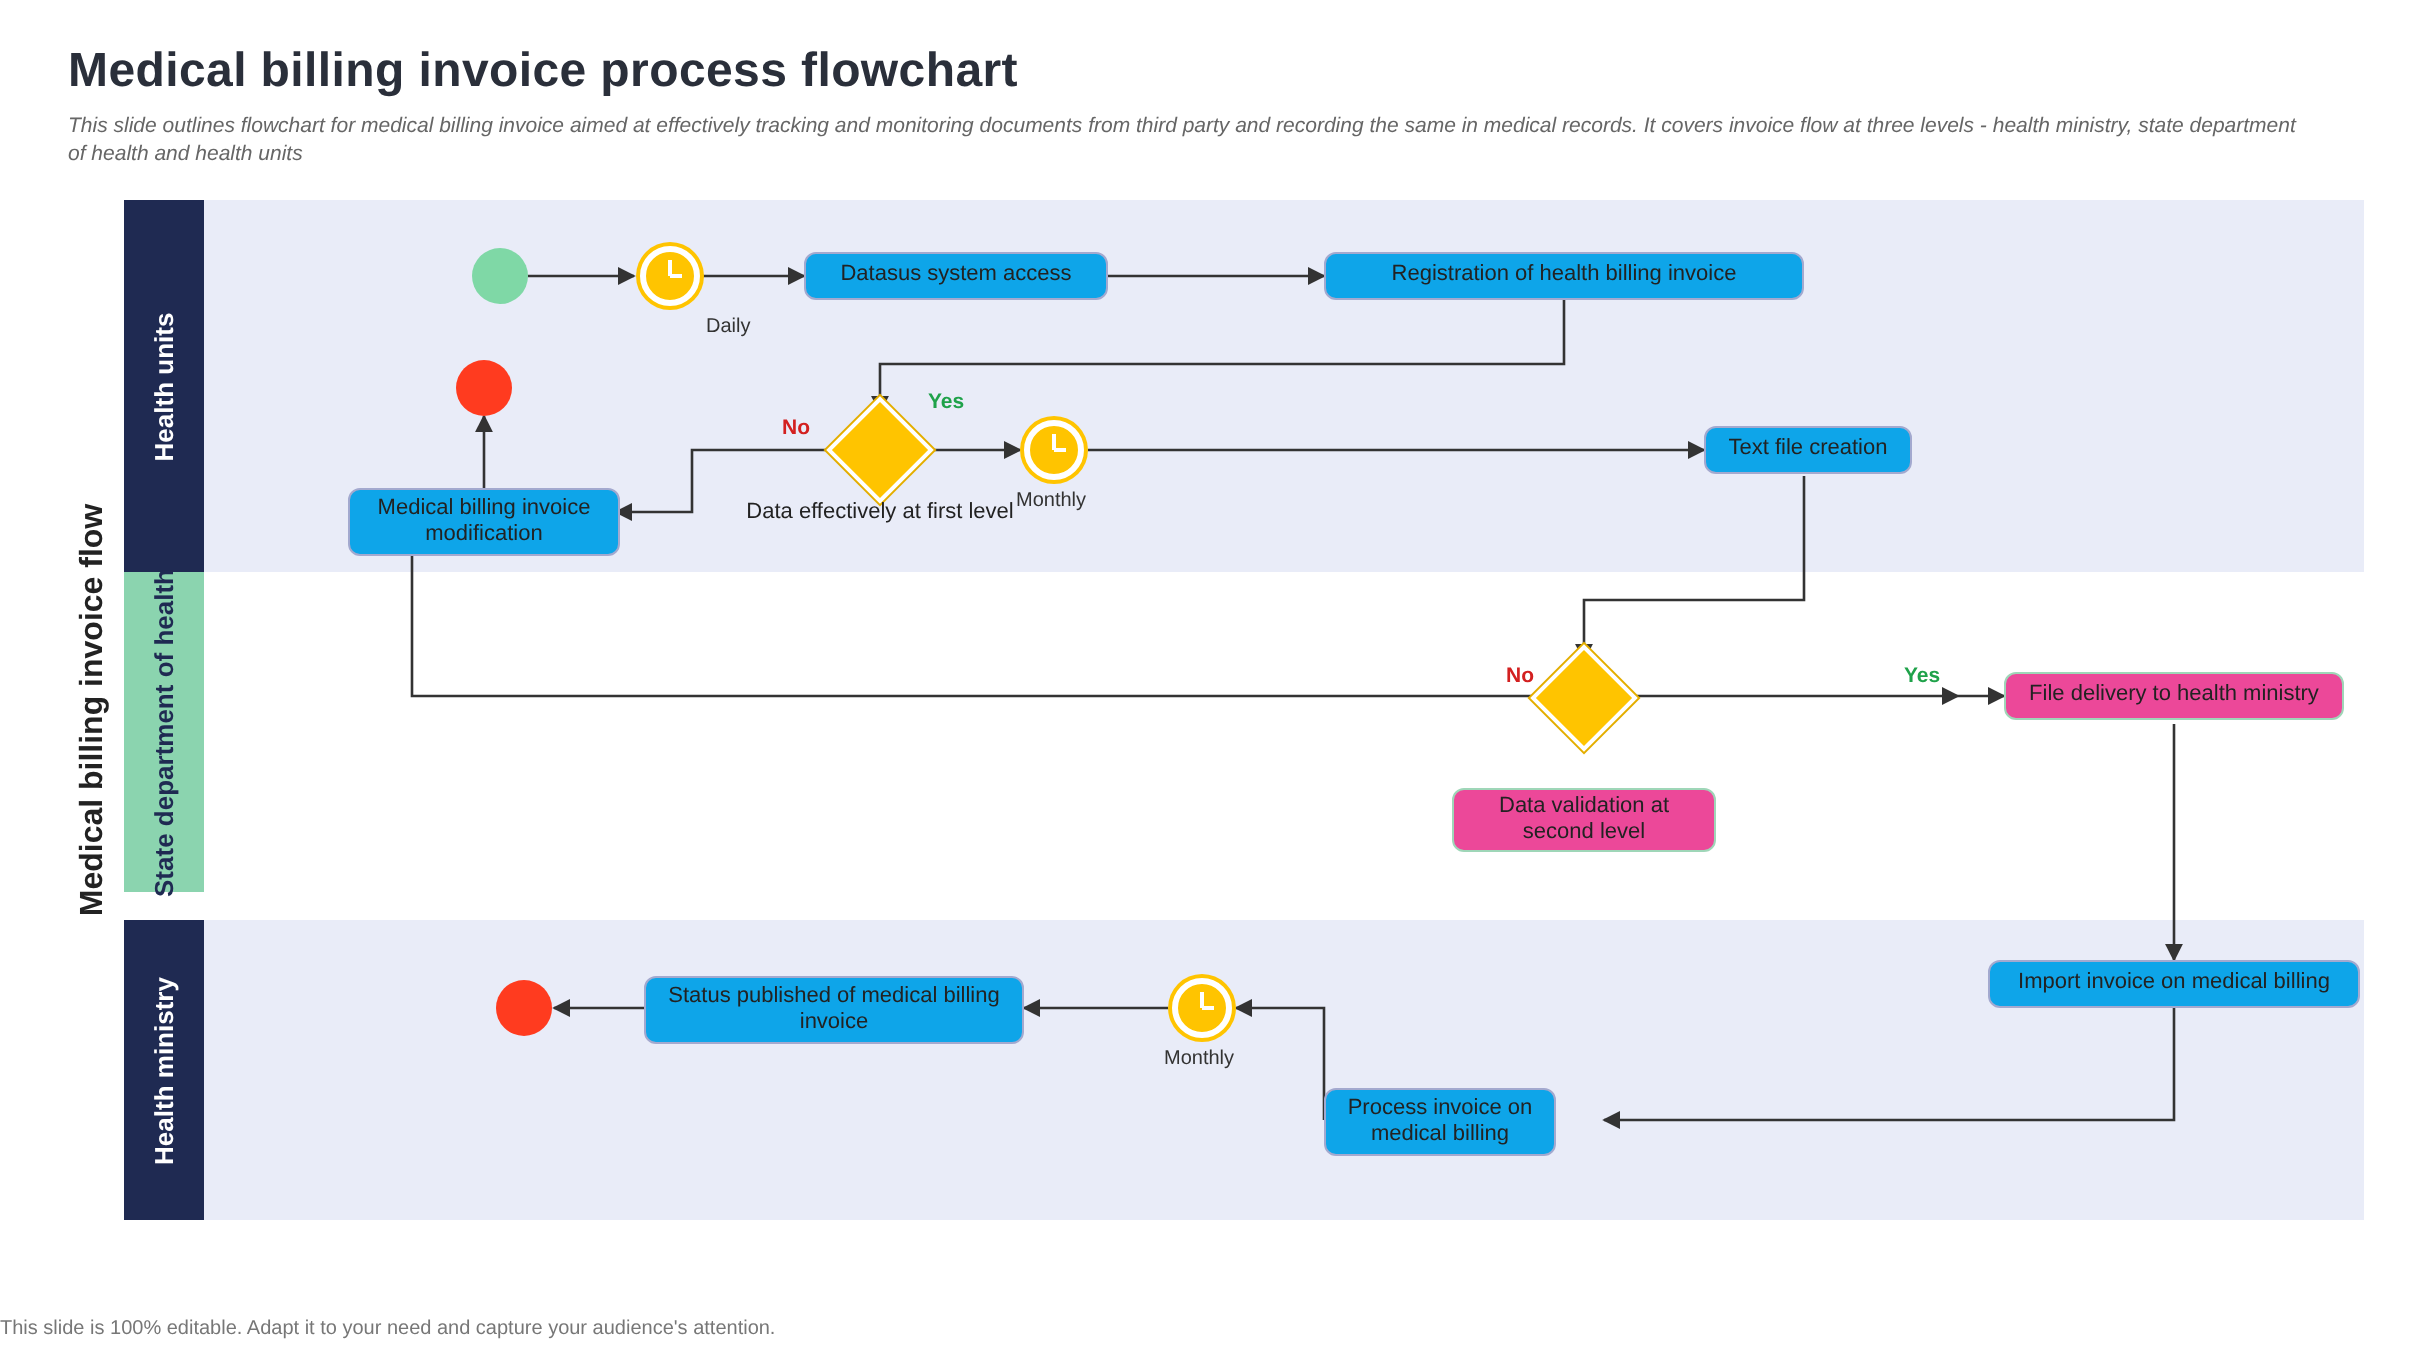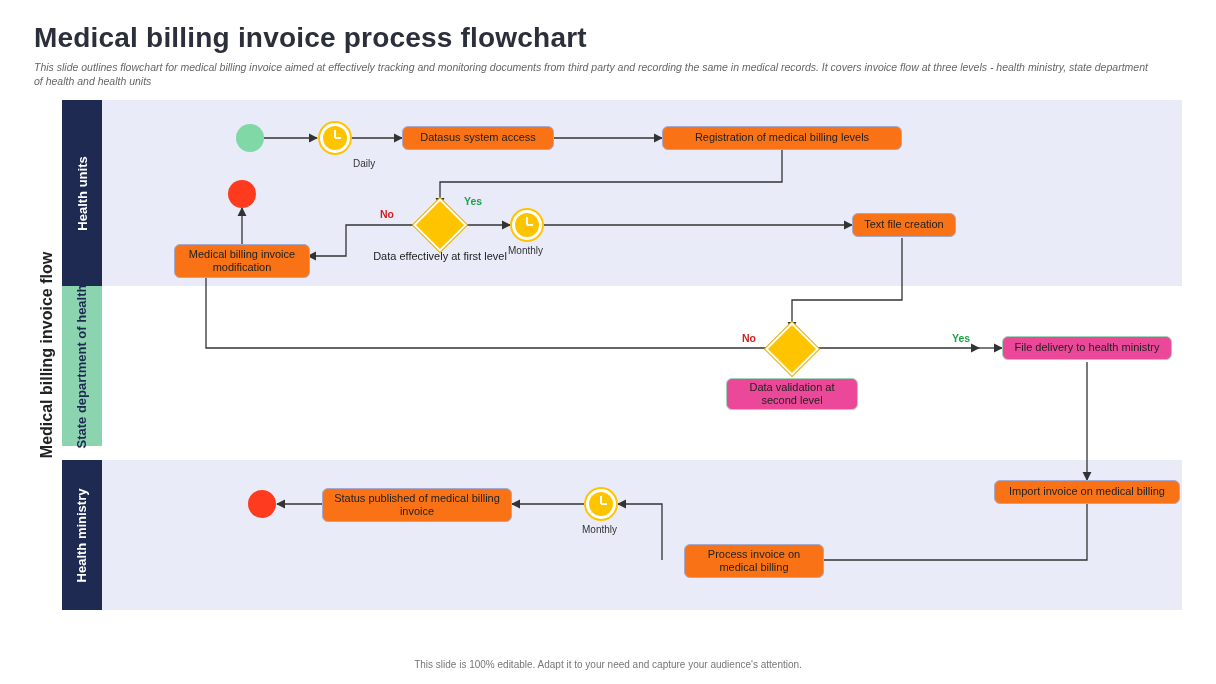"Medical billing invoice process" .title { font-size: 28px -> 24px }
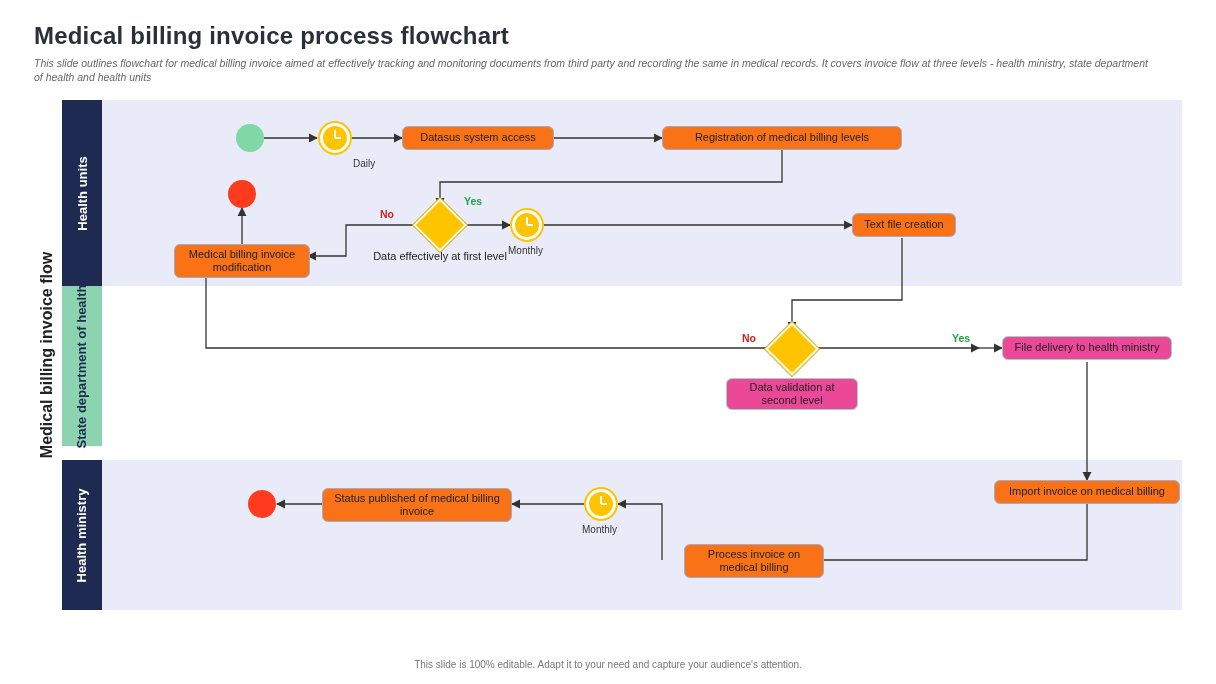"Datasus system access" .box-purple { background: #f97316 -> #0ea5e9 }
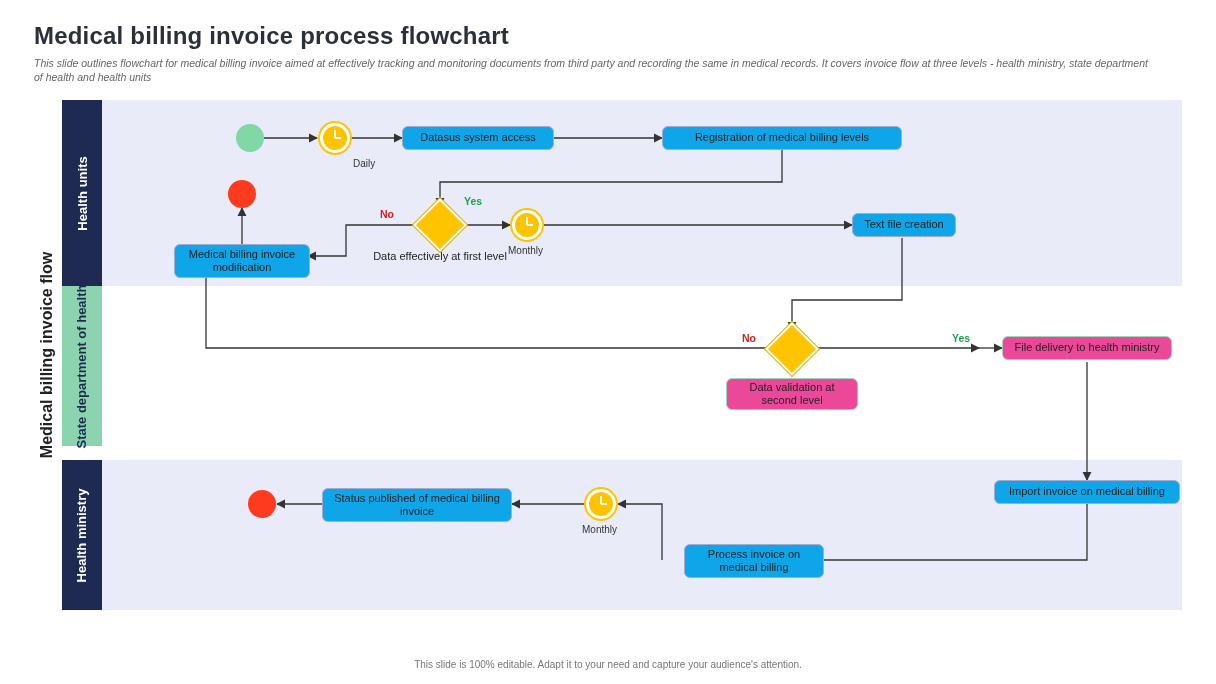"Registration of medical billing levels" div.node { text: medical billing levels -> health billing invoice }
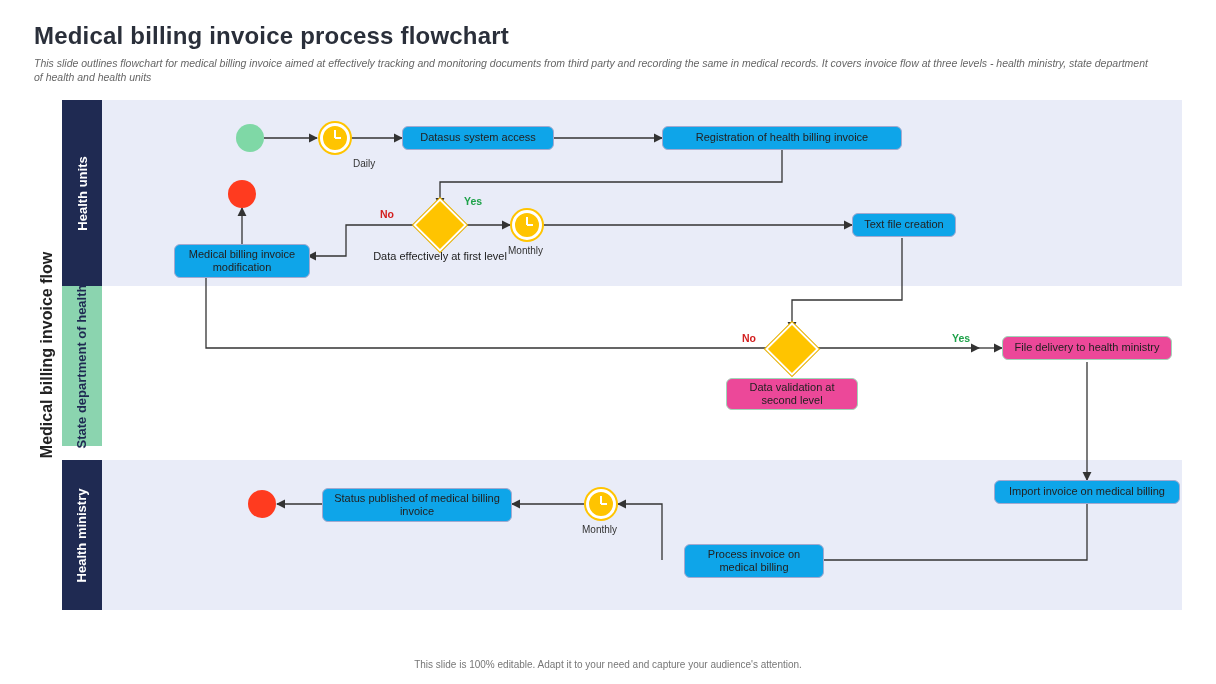"No" .no { margin-left: none -> 11px }
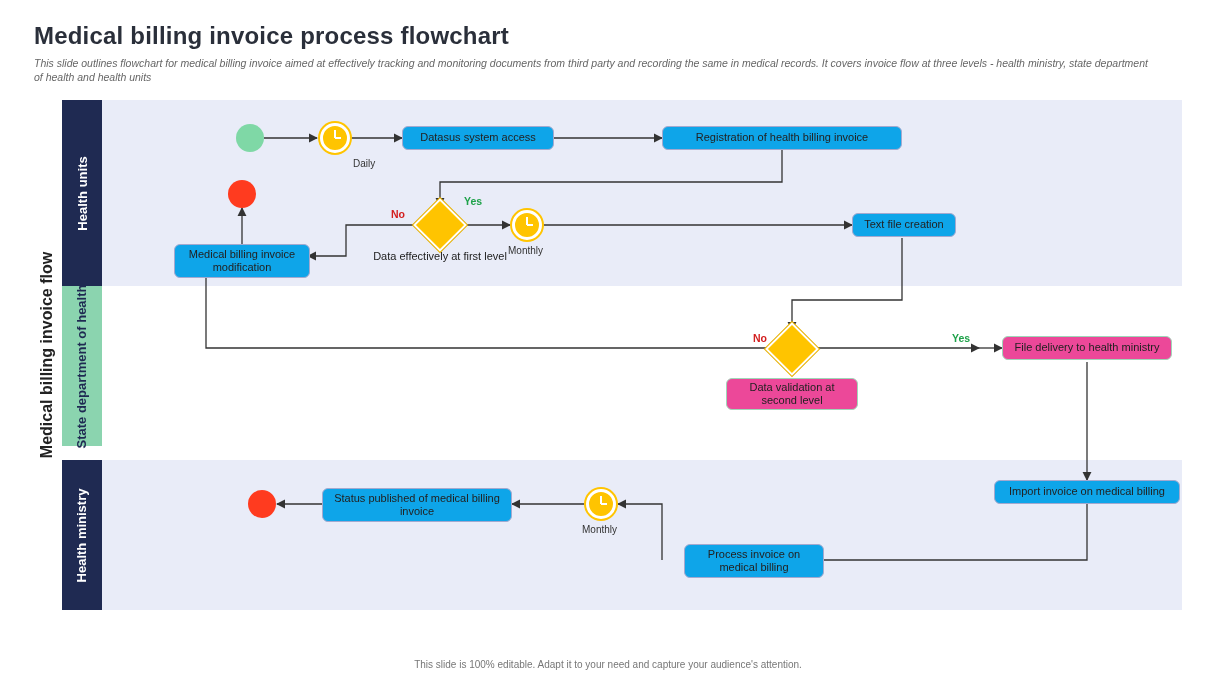"Data validation at second level" div.node { top: 278px -> 294px }
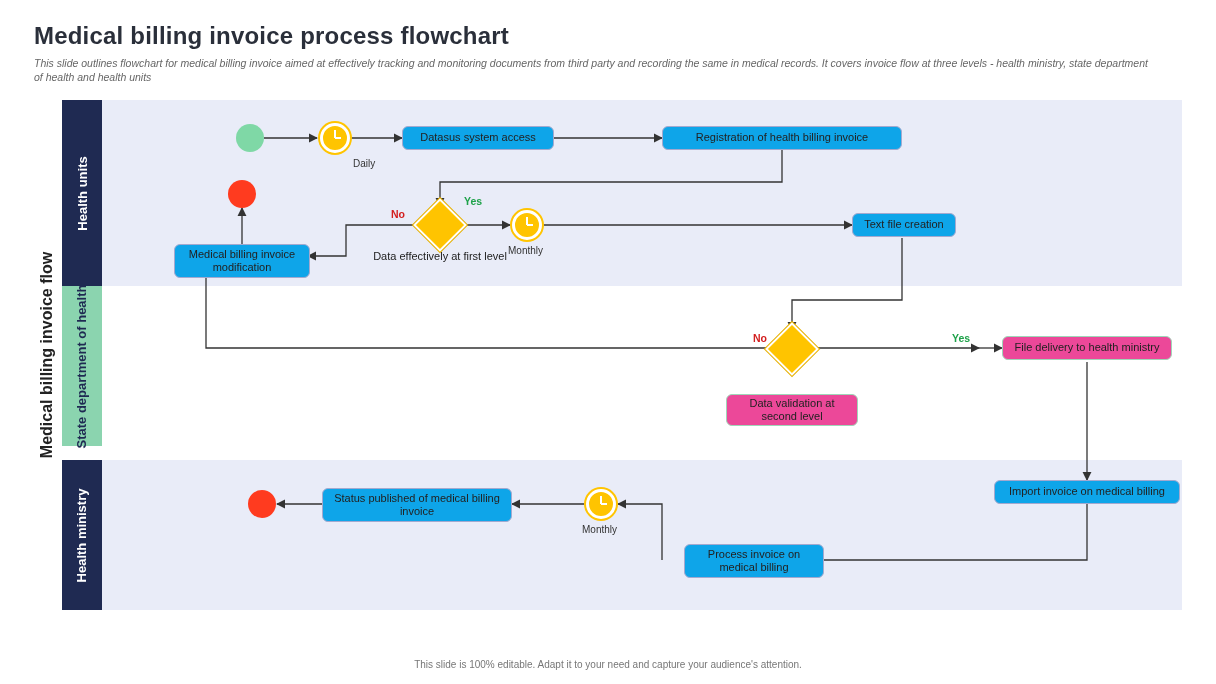"Process invoice on medical billing" div.node { margin-left: 22px -> none; width: 140px -> 116px }
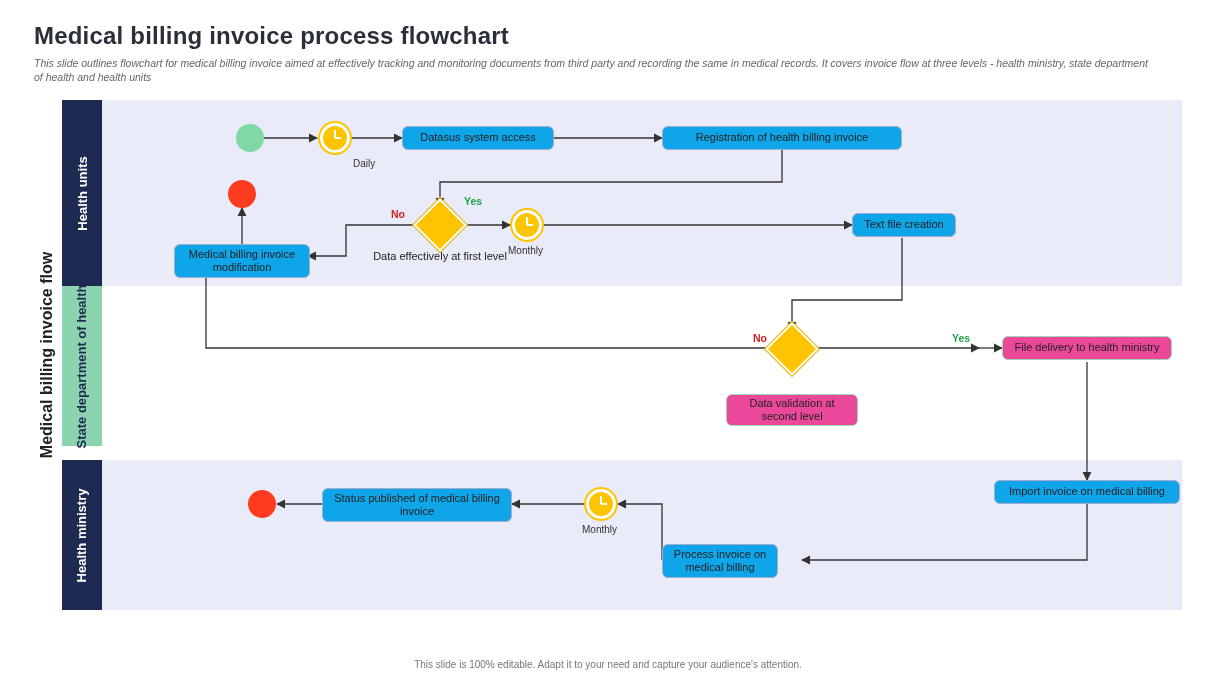"This slide is 100% editable." .footer { text-align: center -> none }
